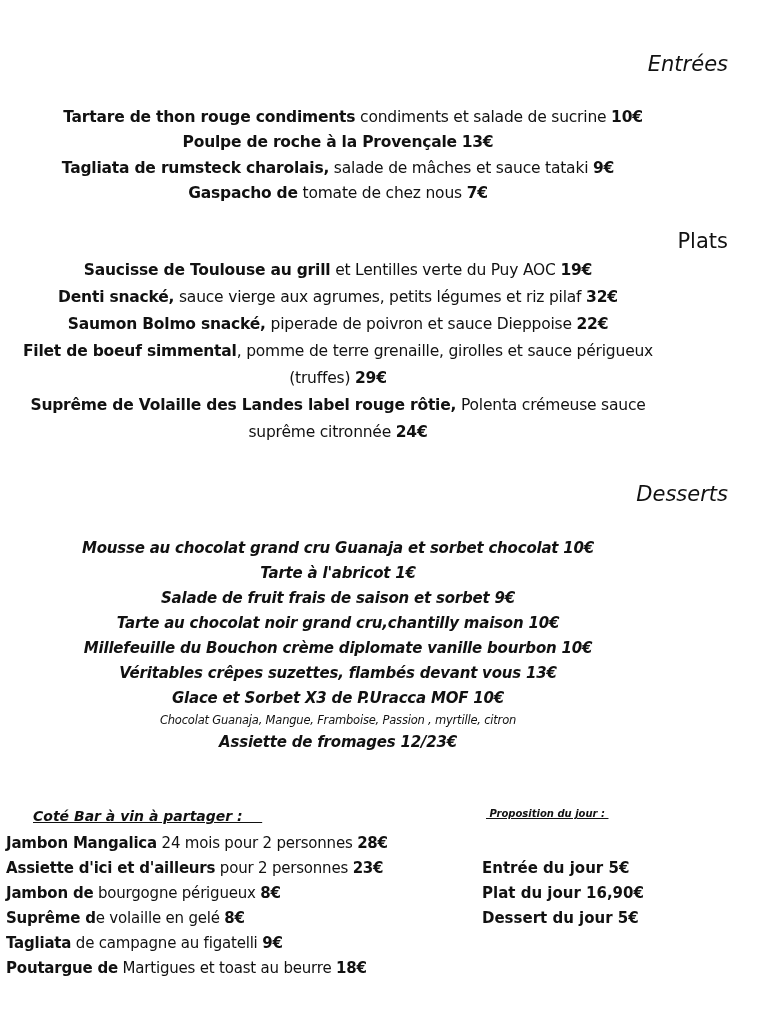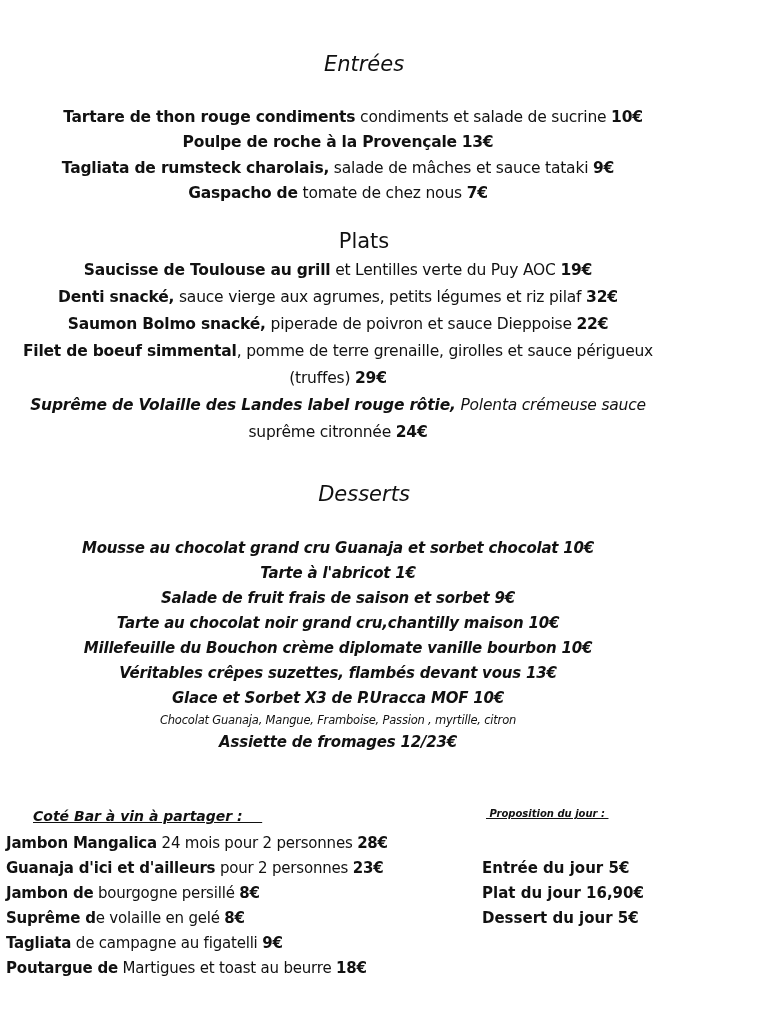"Entrées" .section-title { text-align: center -> right }
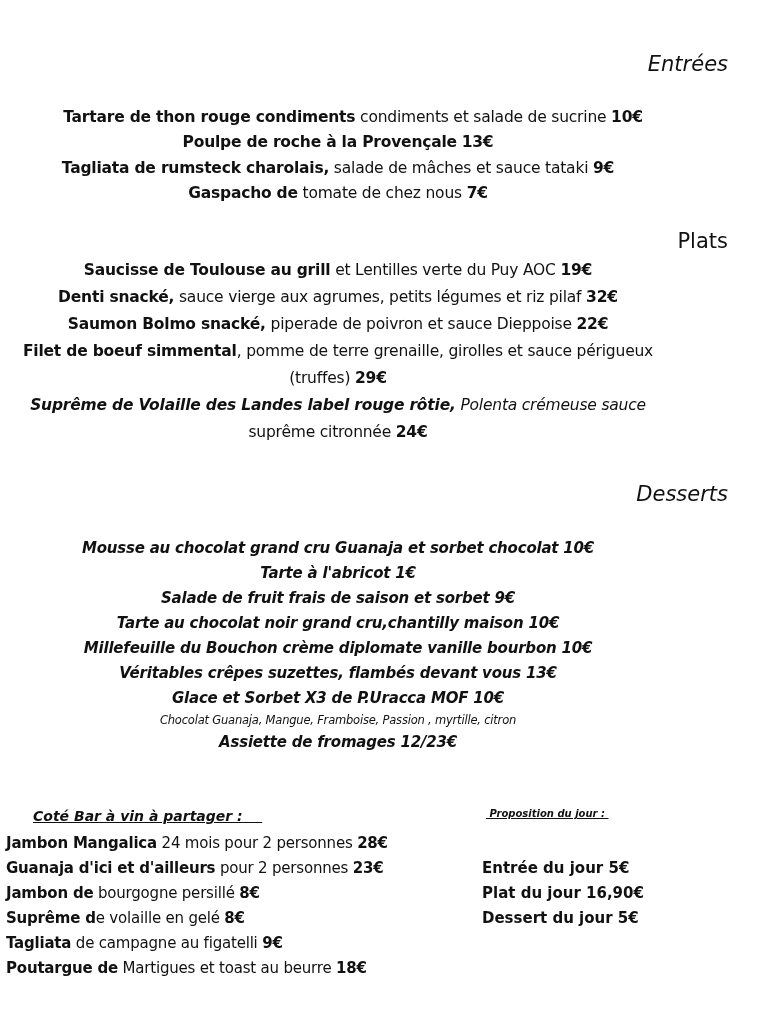"Suprême de Volaille des Landes" div.line { font-style: italic -> none }
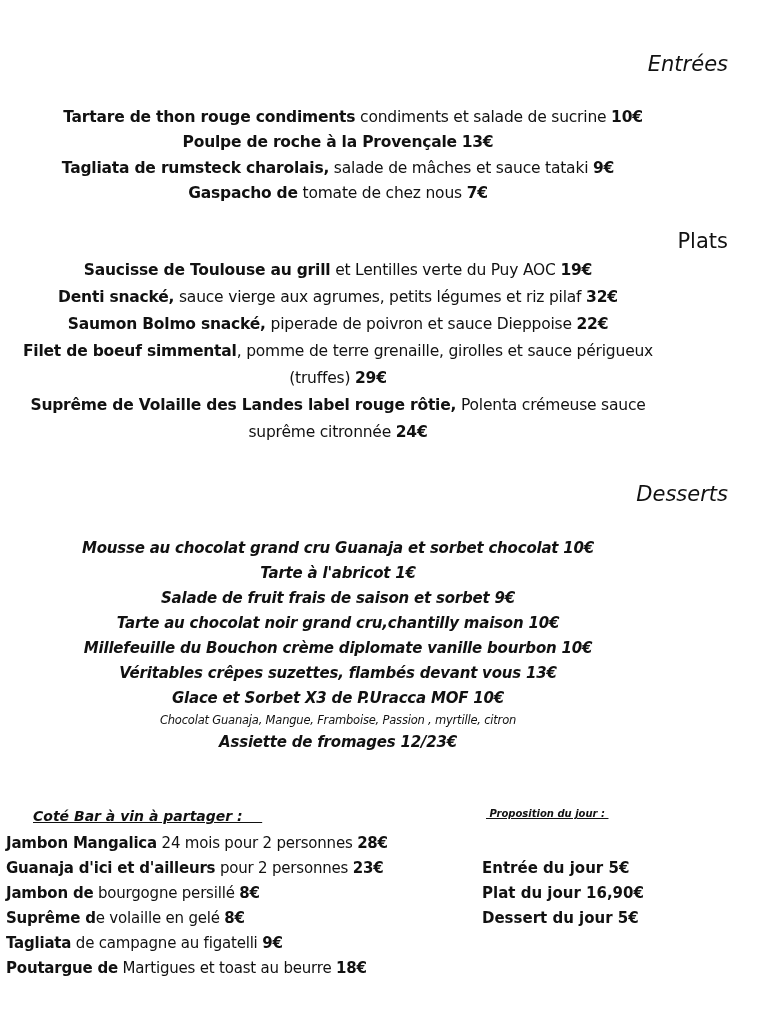"Guanaja d'ici et d'ailleurs" span.b { text: Guanaja -> Assiette }
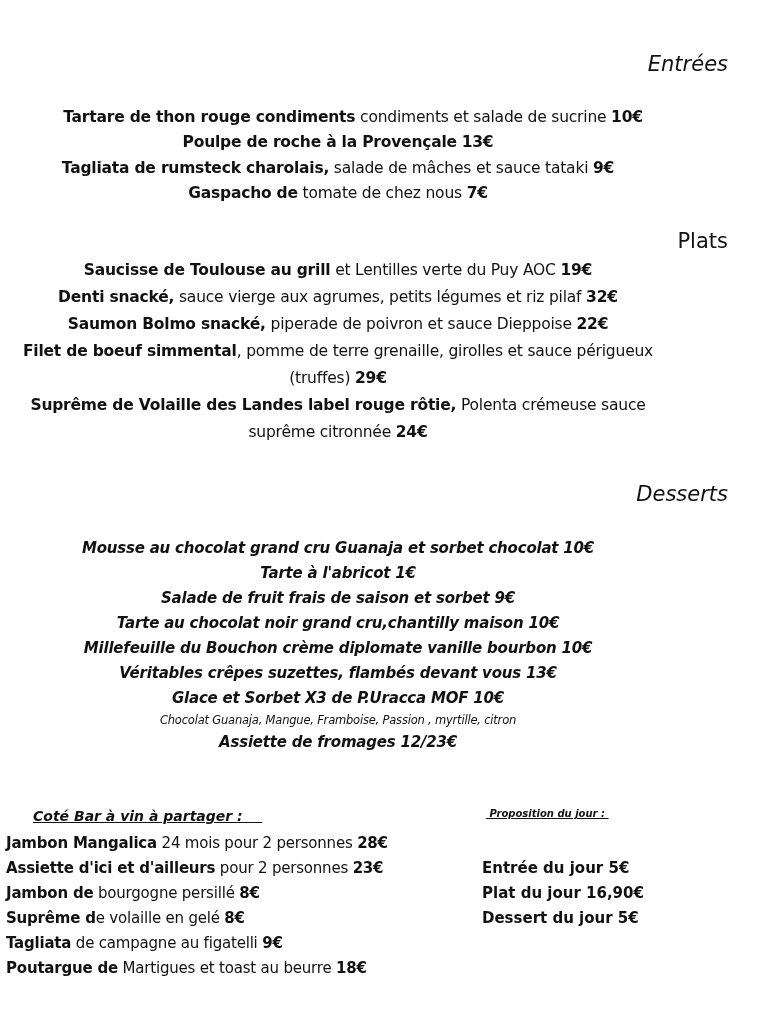"bourgogne persillé" span { text: persillé -> périgueux }
